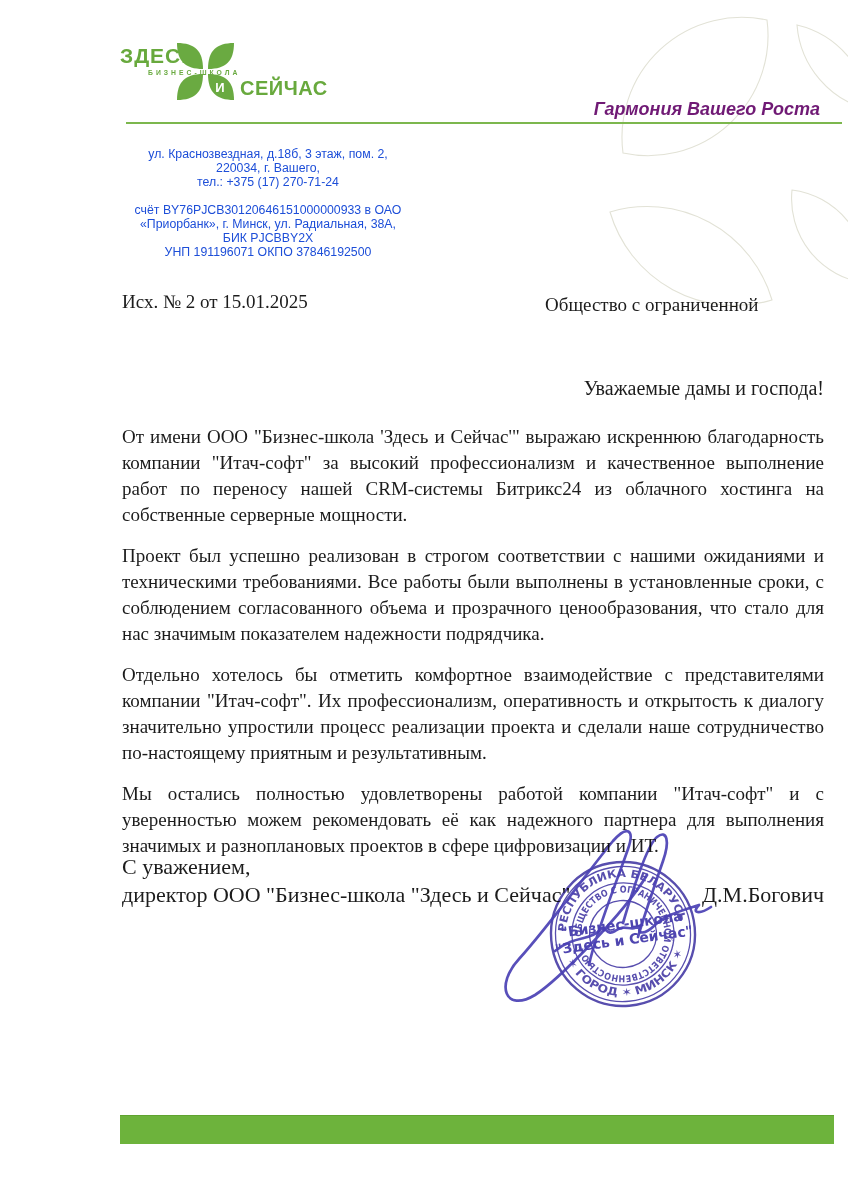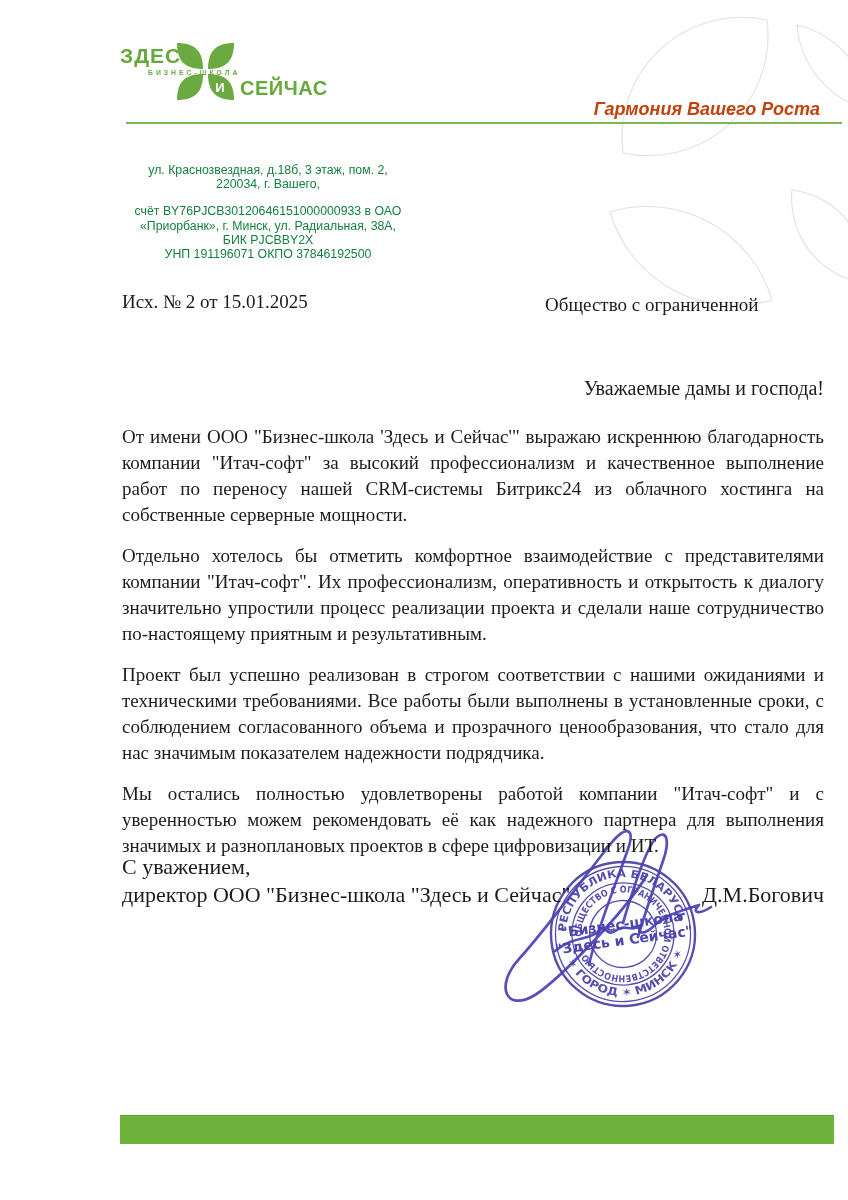"Гармония Вашего Роста" .tagline { color: #c2410c -> #701a75 }
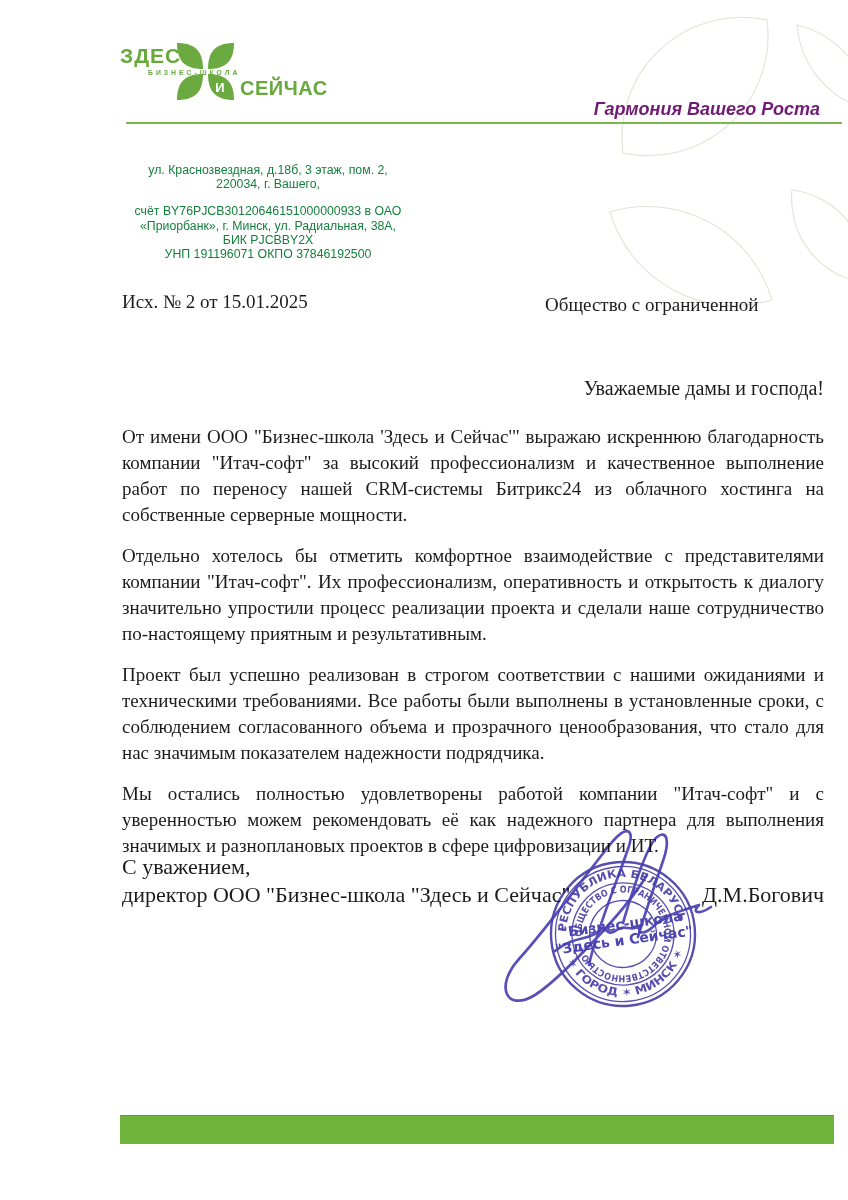"ул. Краснозвездная, д.18б, 3 этаж," .contact-block { color: #15803d -> #1d4ed8; top: 163px -> 147px }
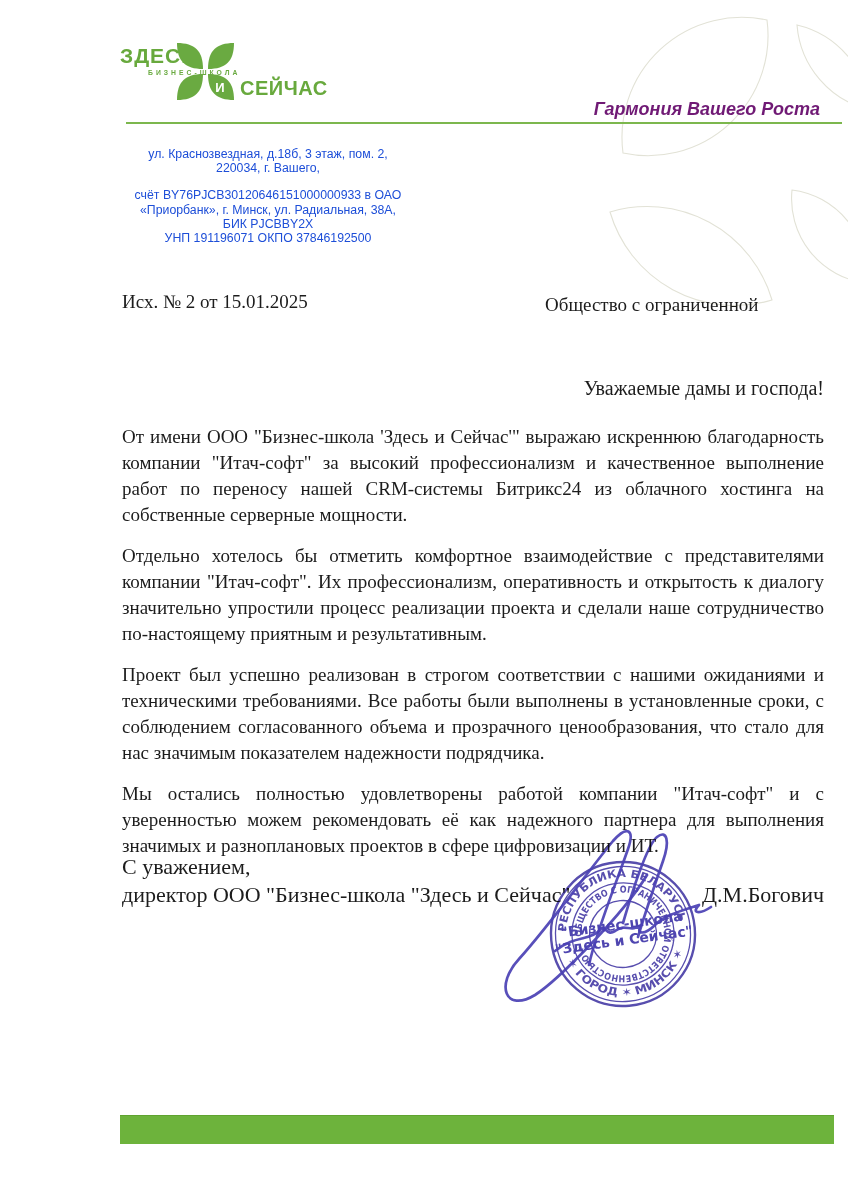"тел.: +375 (17) 270-71-24" div { html: none -> <div>тел.: +375 (17) 270-71-24</div> }
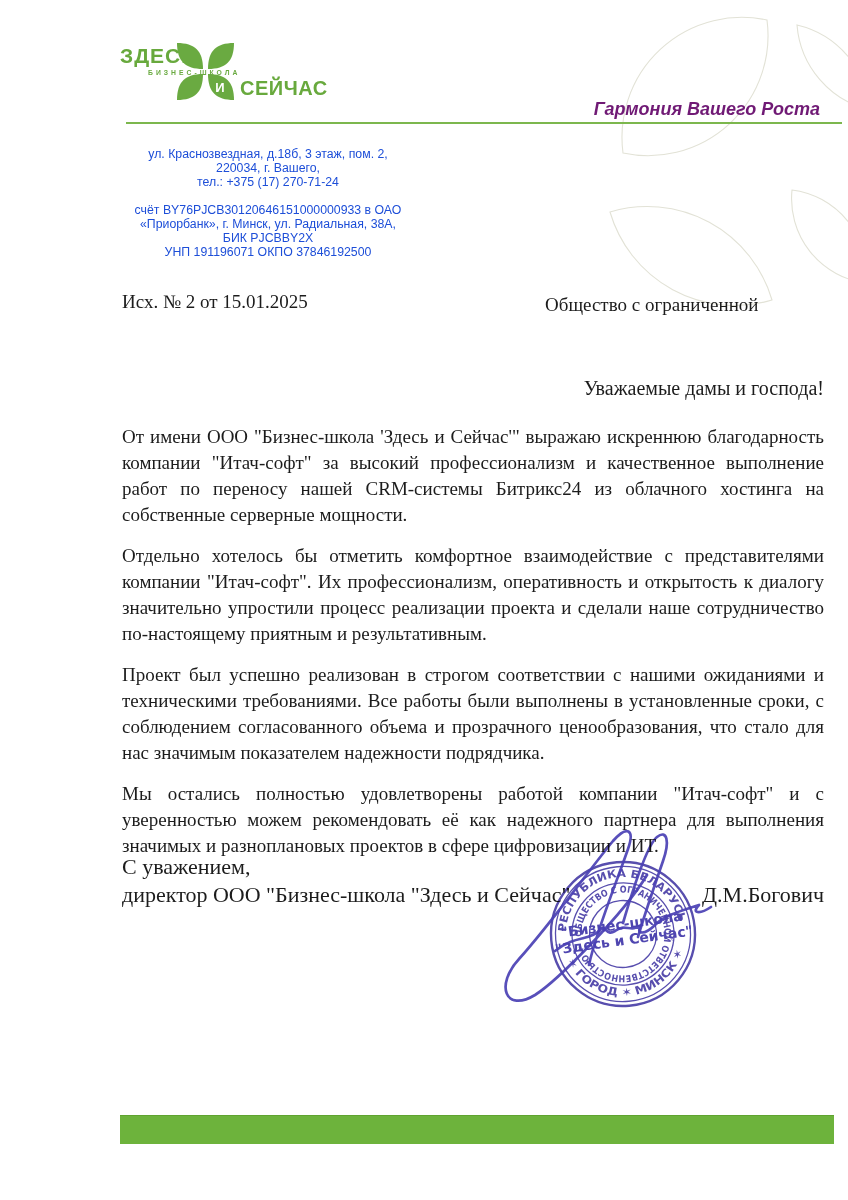"Отдельно хотелось бы отметить комфортное" p { order: before "Проект был успешно реализован в" -> after "Проект был успешно реализован в" }
